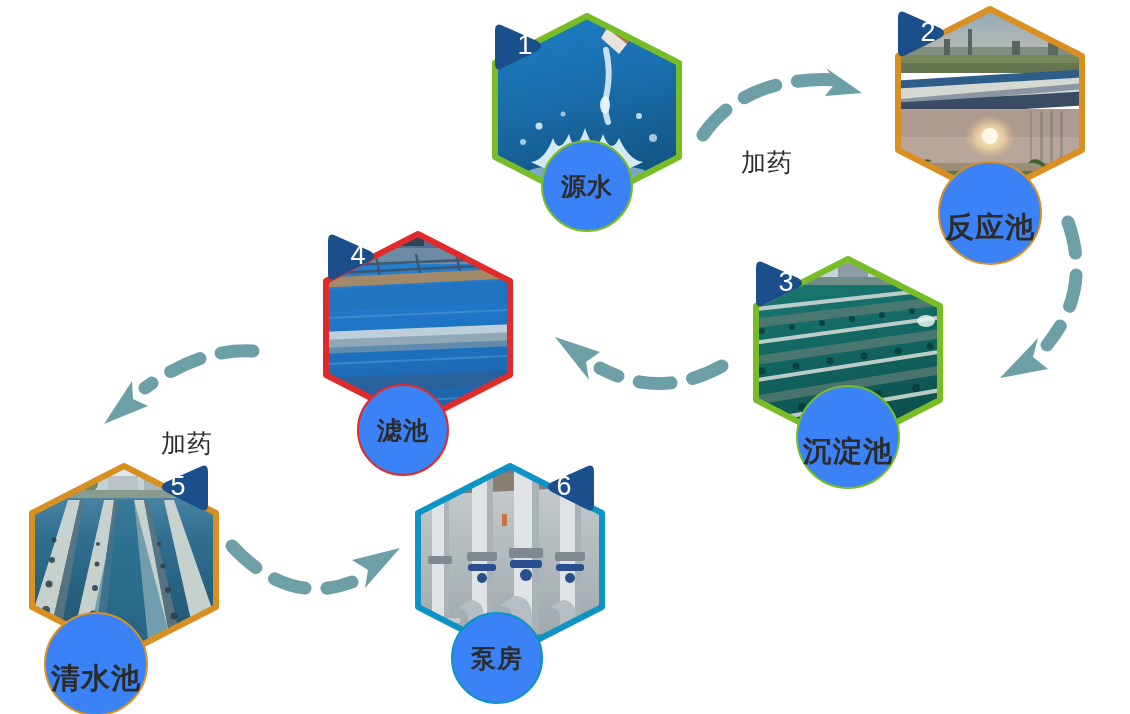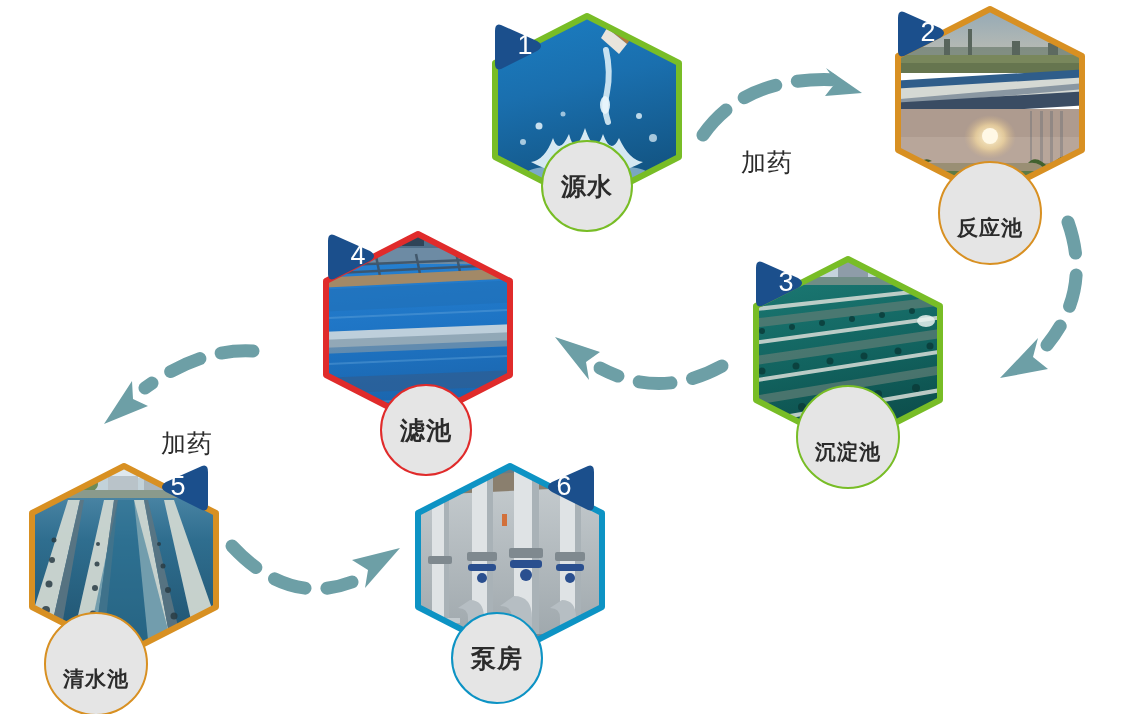"源水" .labelcircle { background: #e5e5e5 -> #3b82f6 }
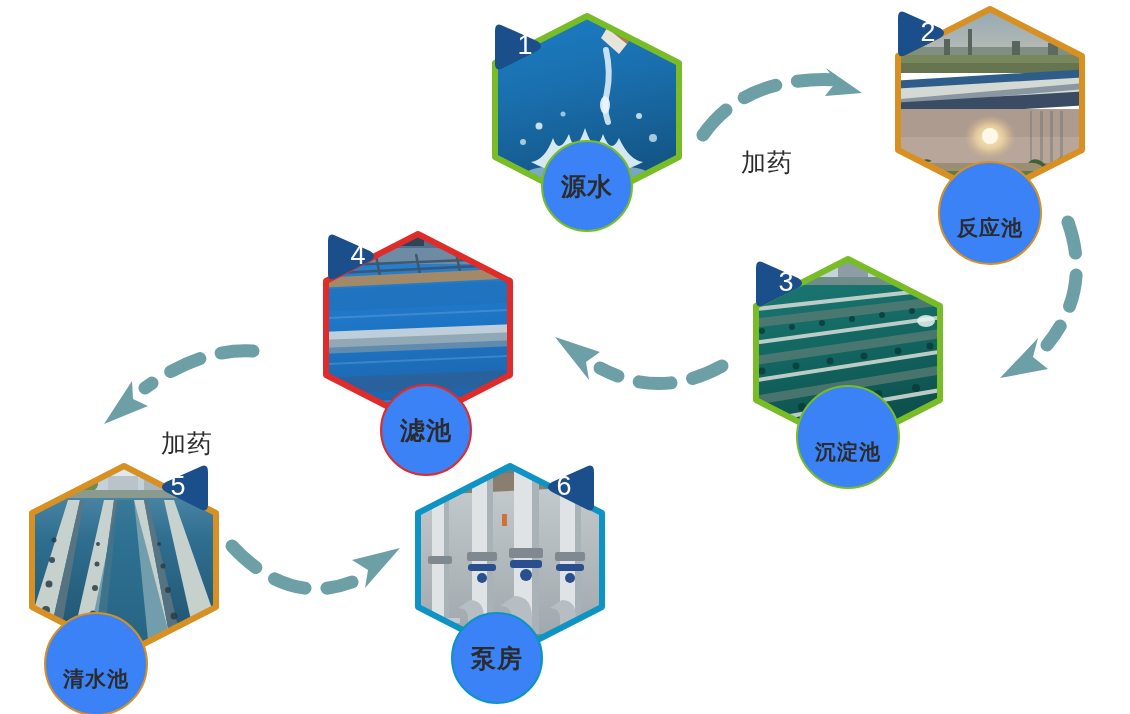"反应池" .labelcircle.wide span { font-size: 21px -> 29px }
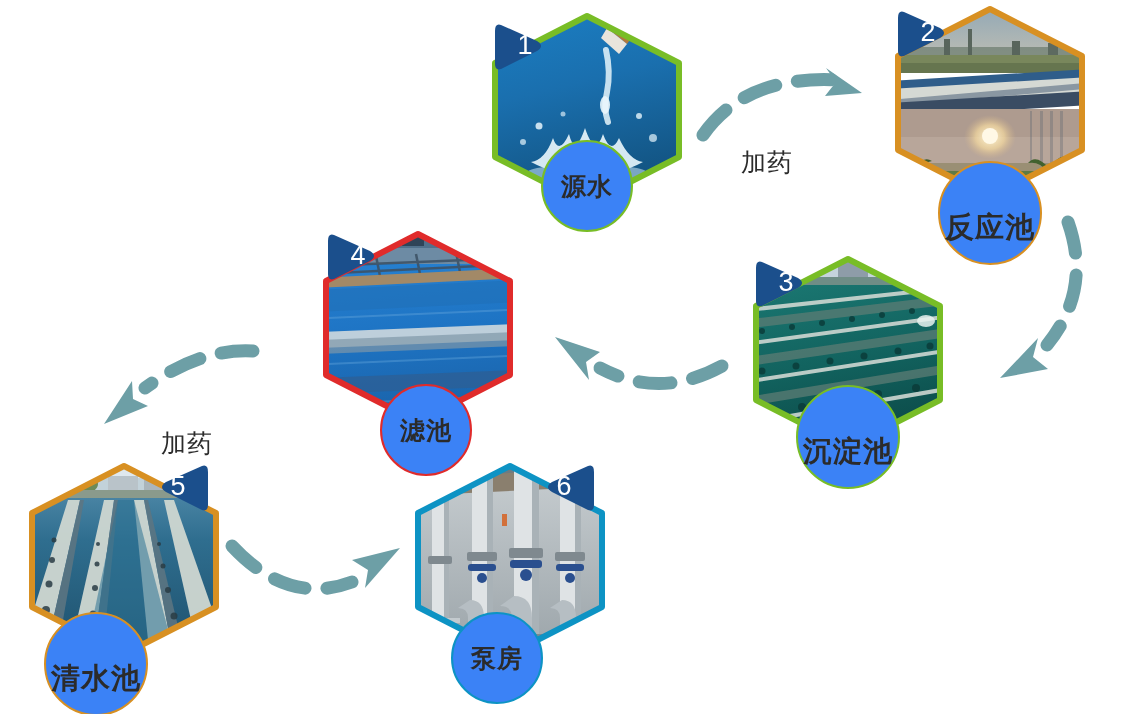"滤池" div.labelcircle { left: 62px -> 39px }
